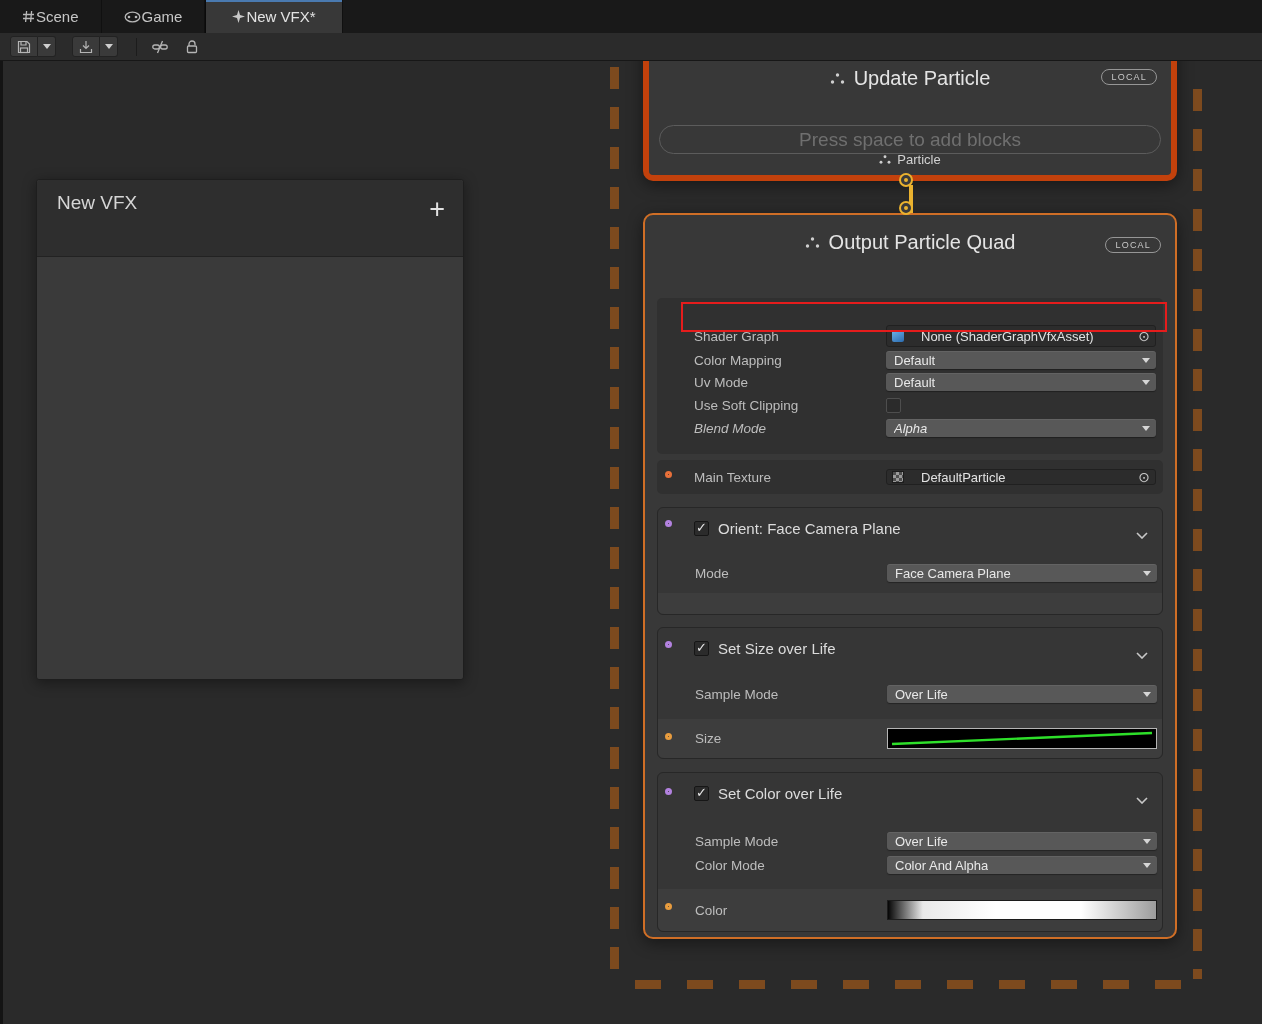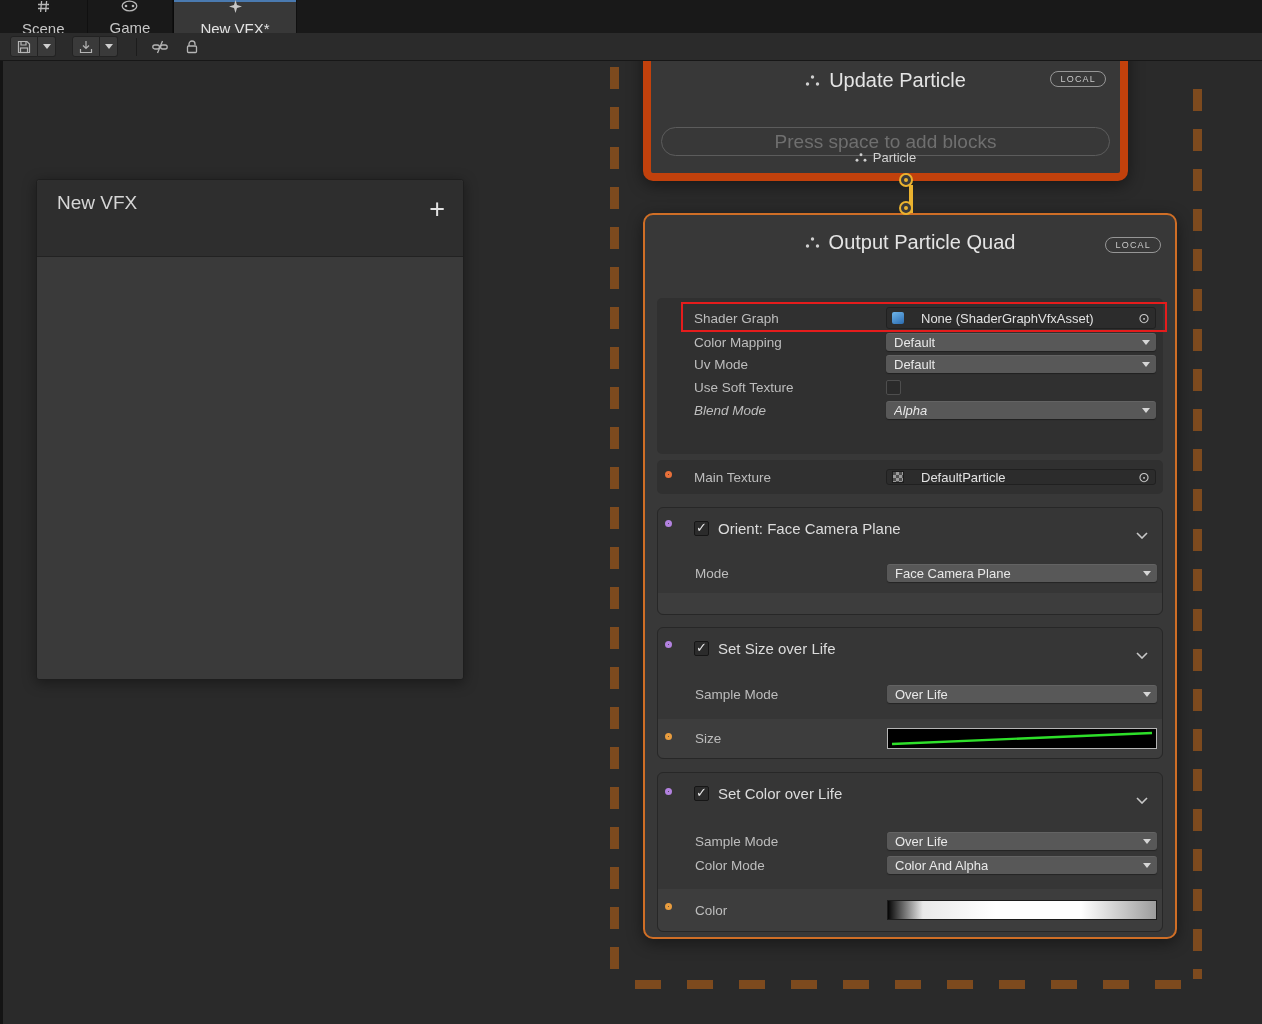"Scene" .tab { flex-direction: column -> none; gap: 7px -> 1px }
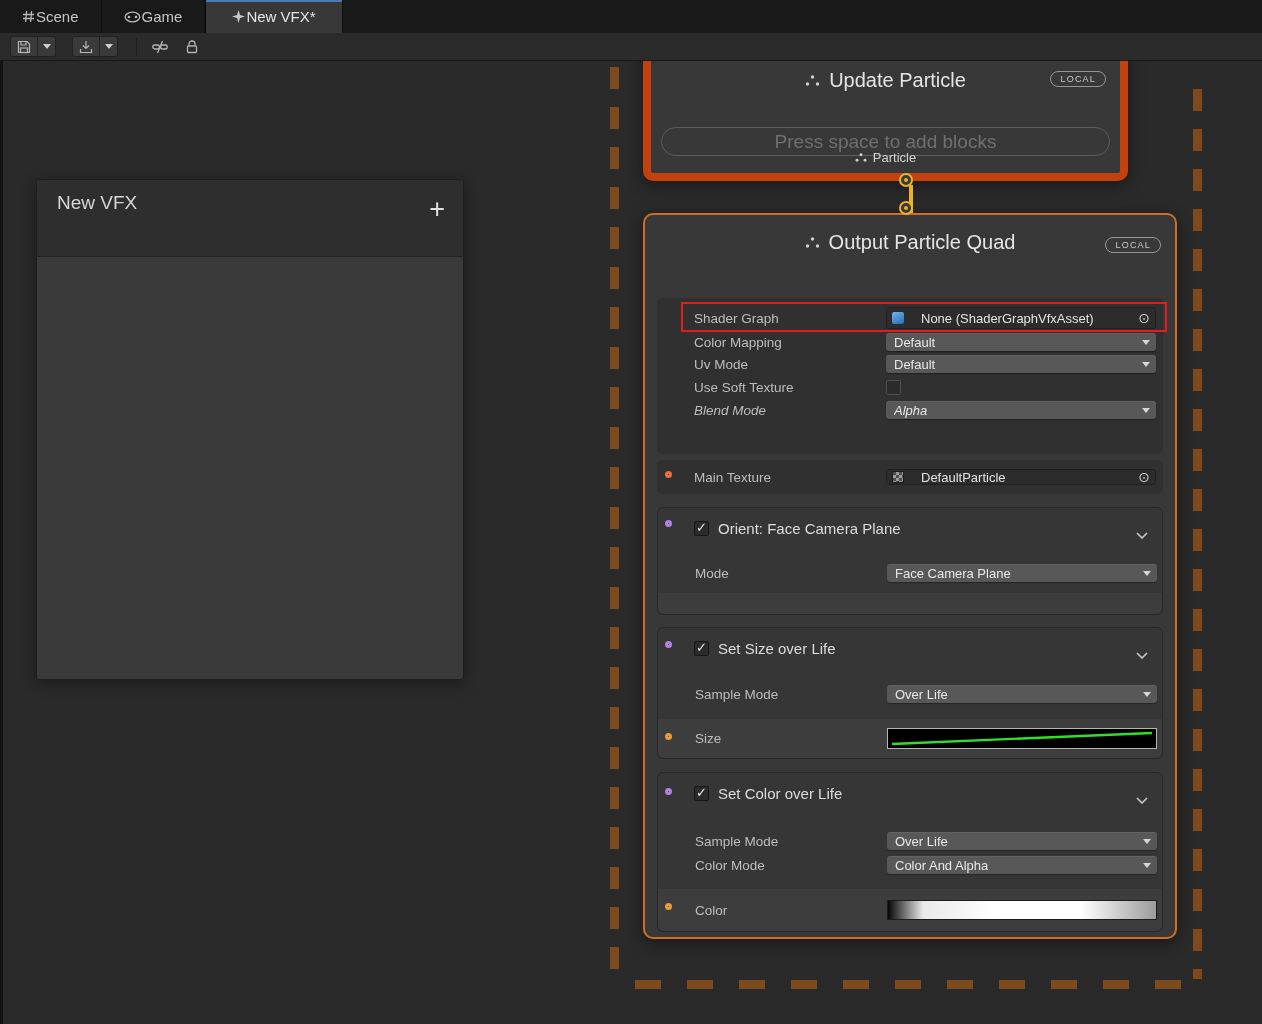"Update Particle" .node-update { border: 8px solid #c2410c -> 6px solid #c2410c; width: 485px -> 534px }
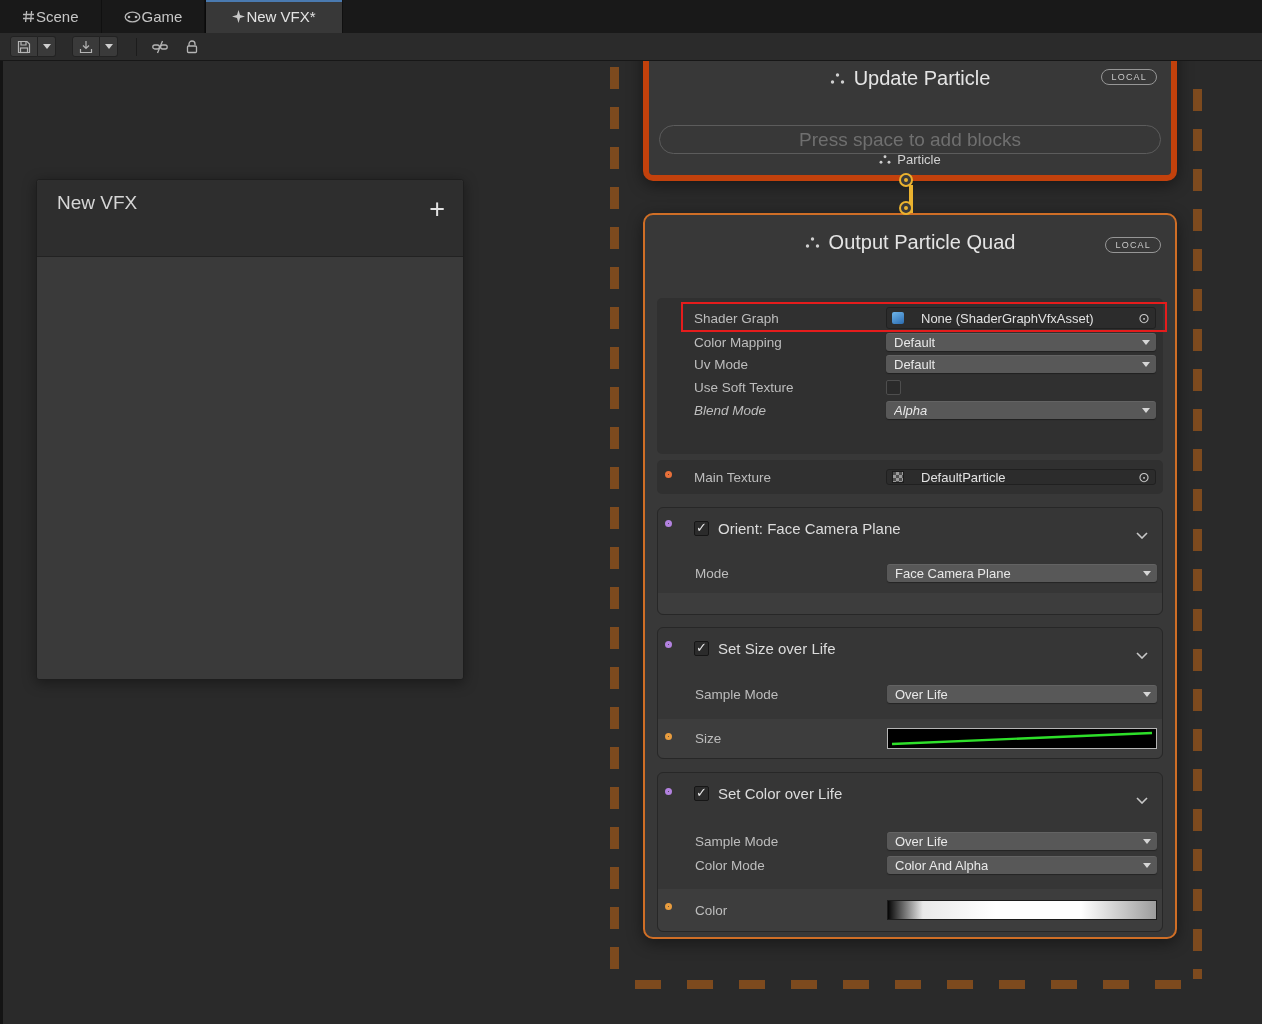"Shader Graph" div.prow { margin-top: none -> 18px }
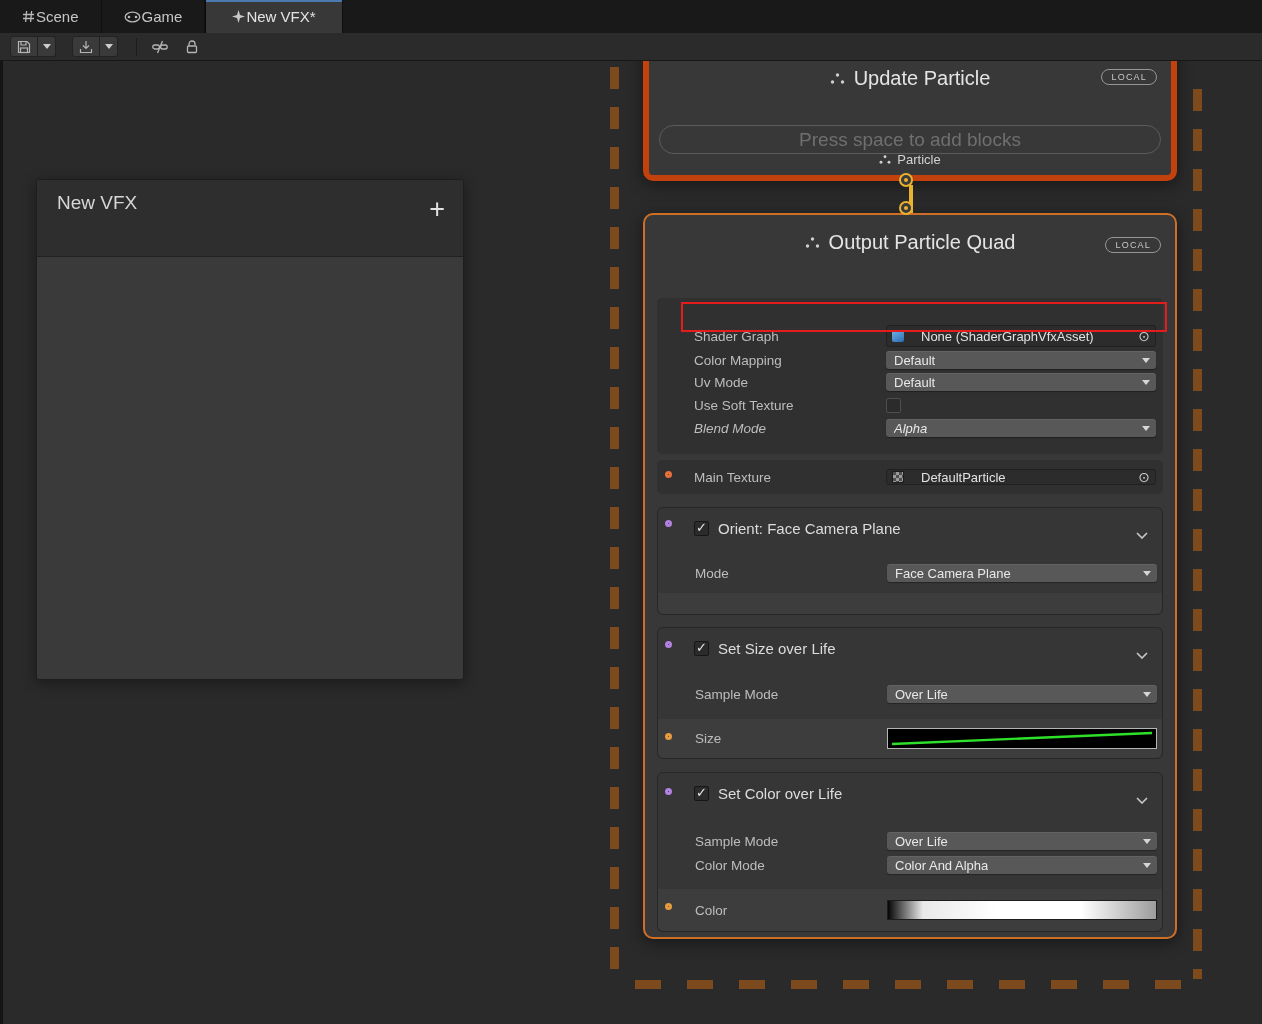"Use Soft Texture" span.plabel { text: Texture -> Clipping }
